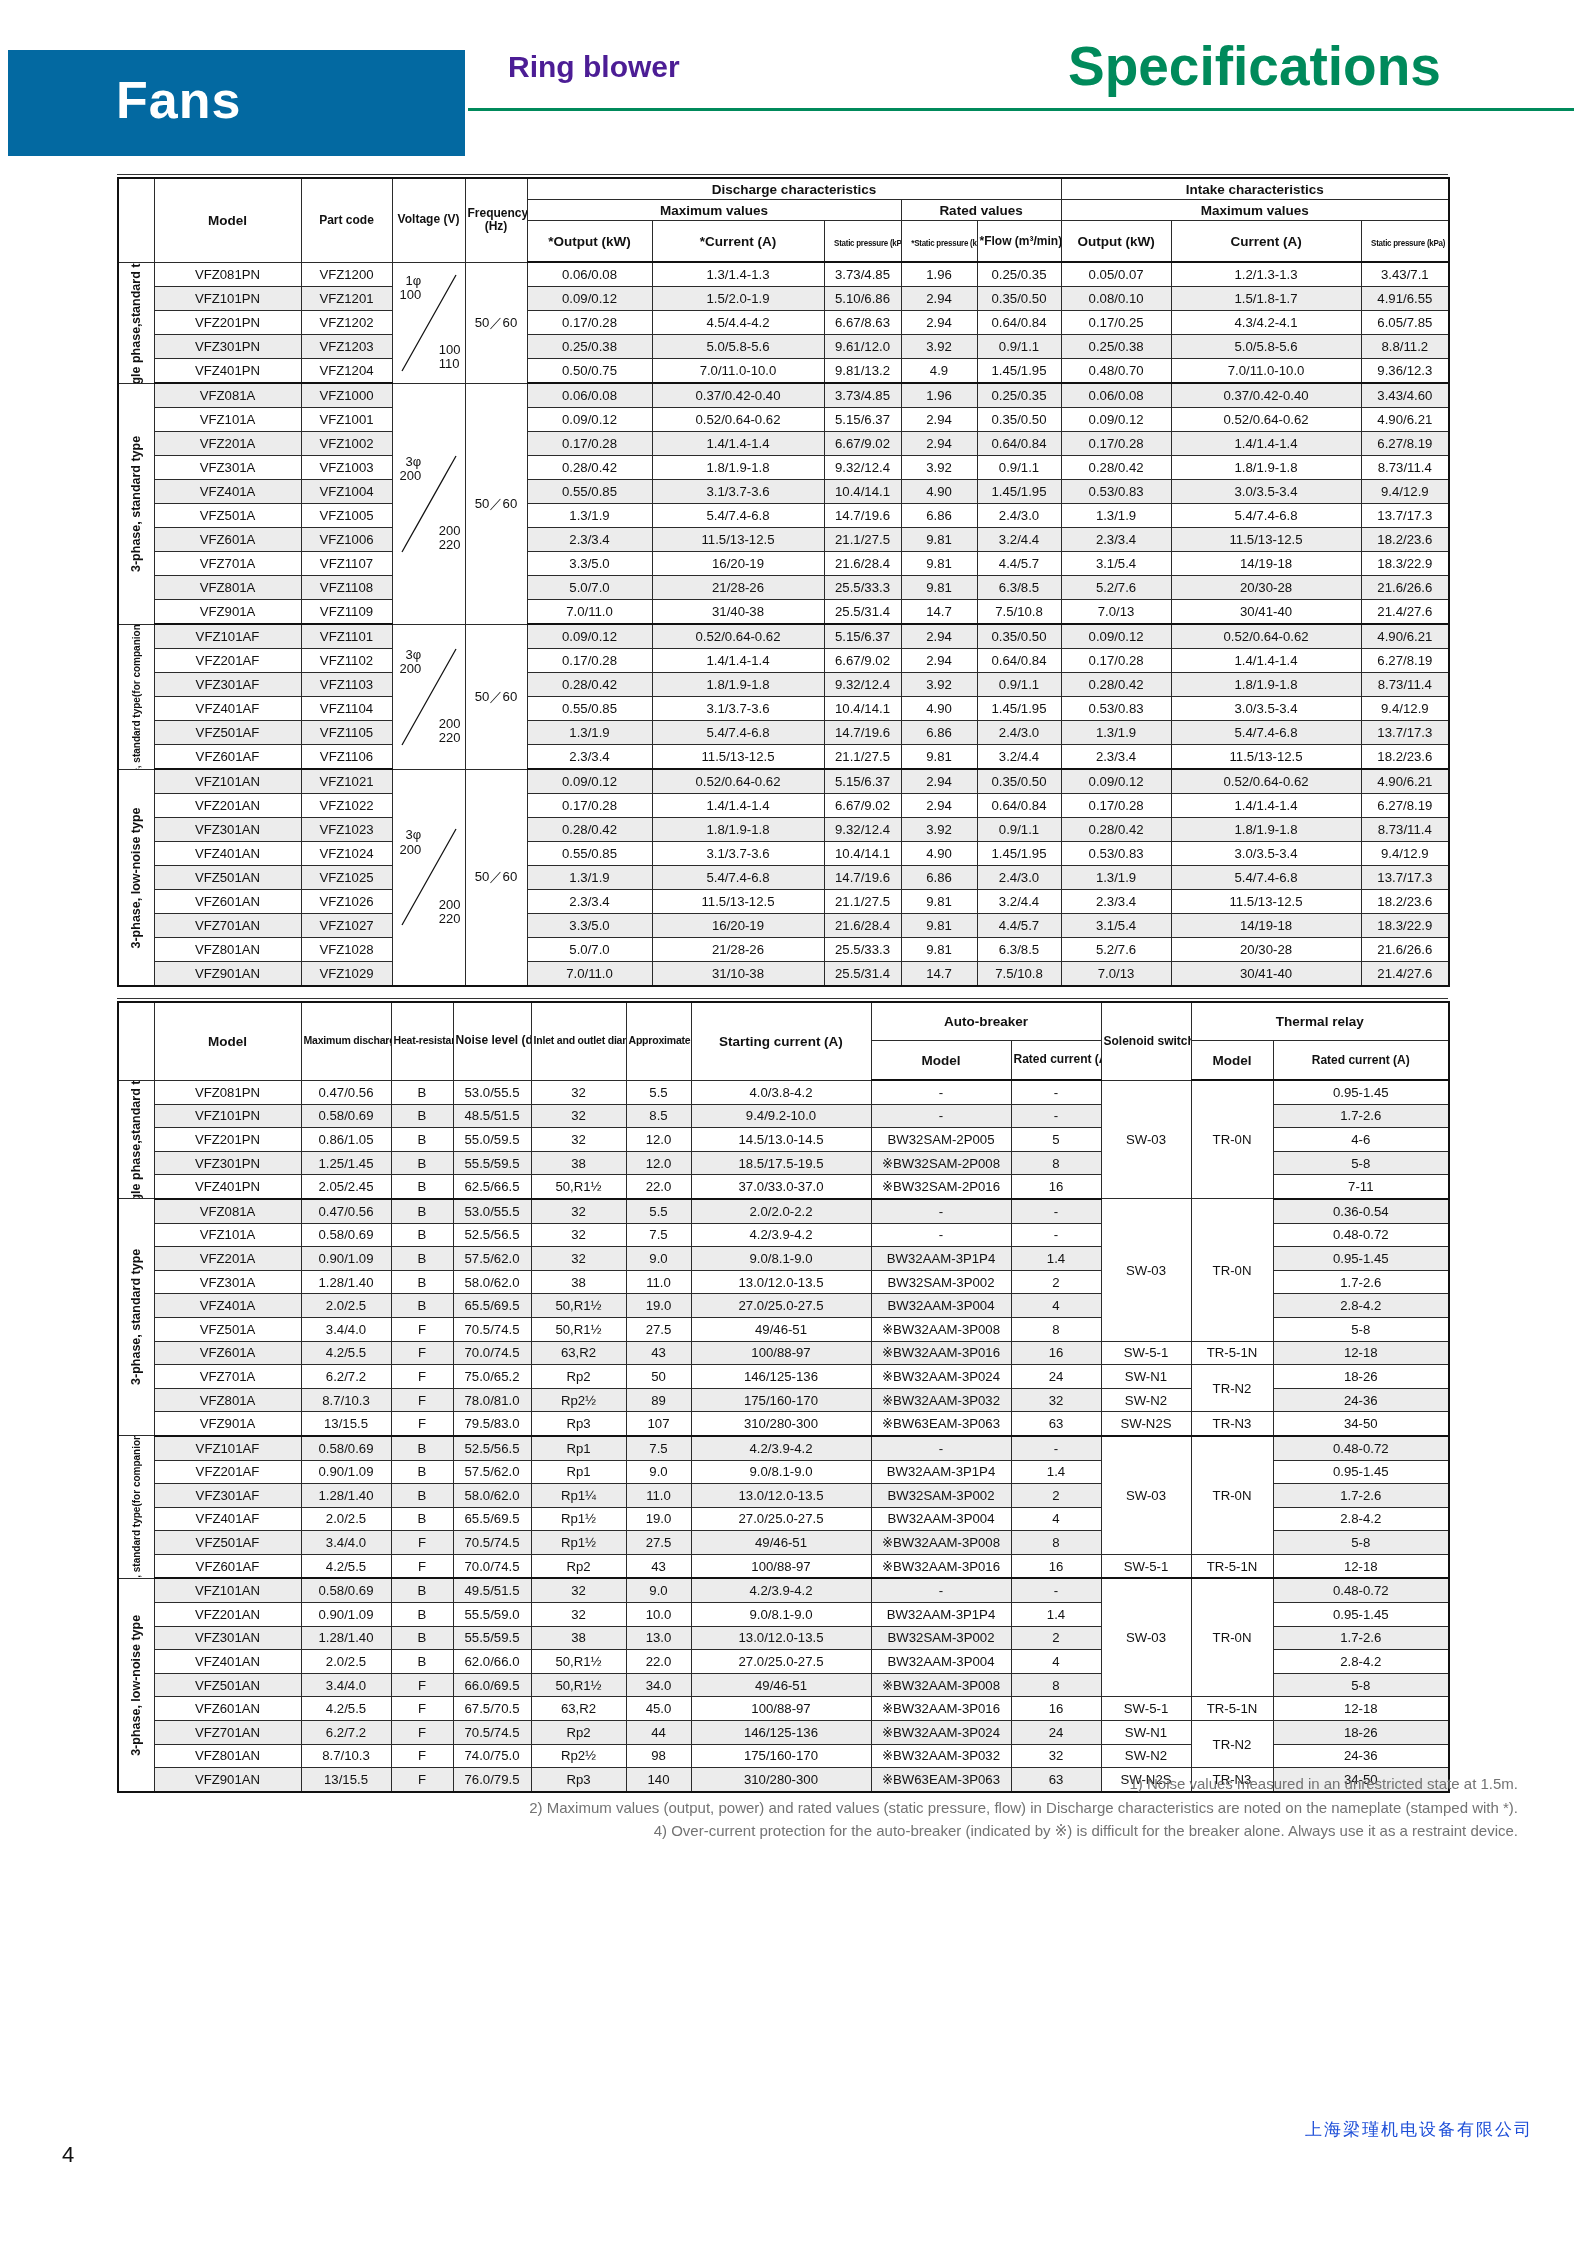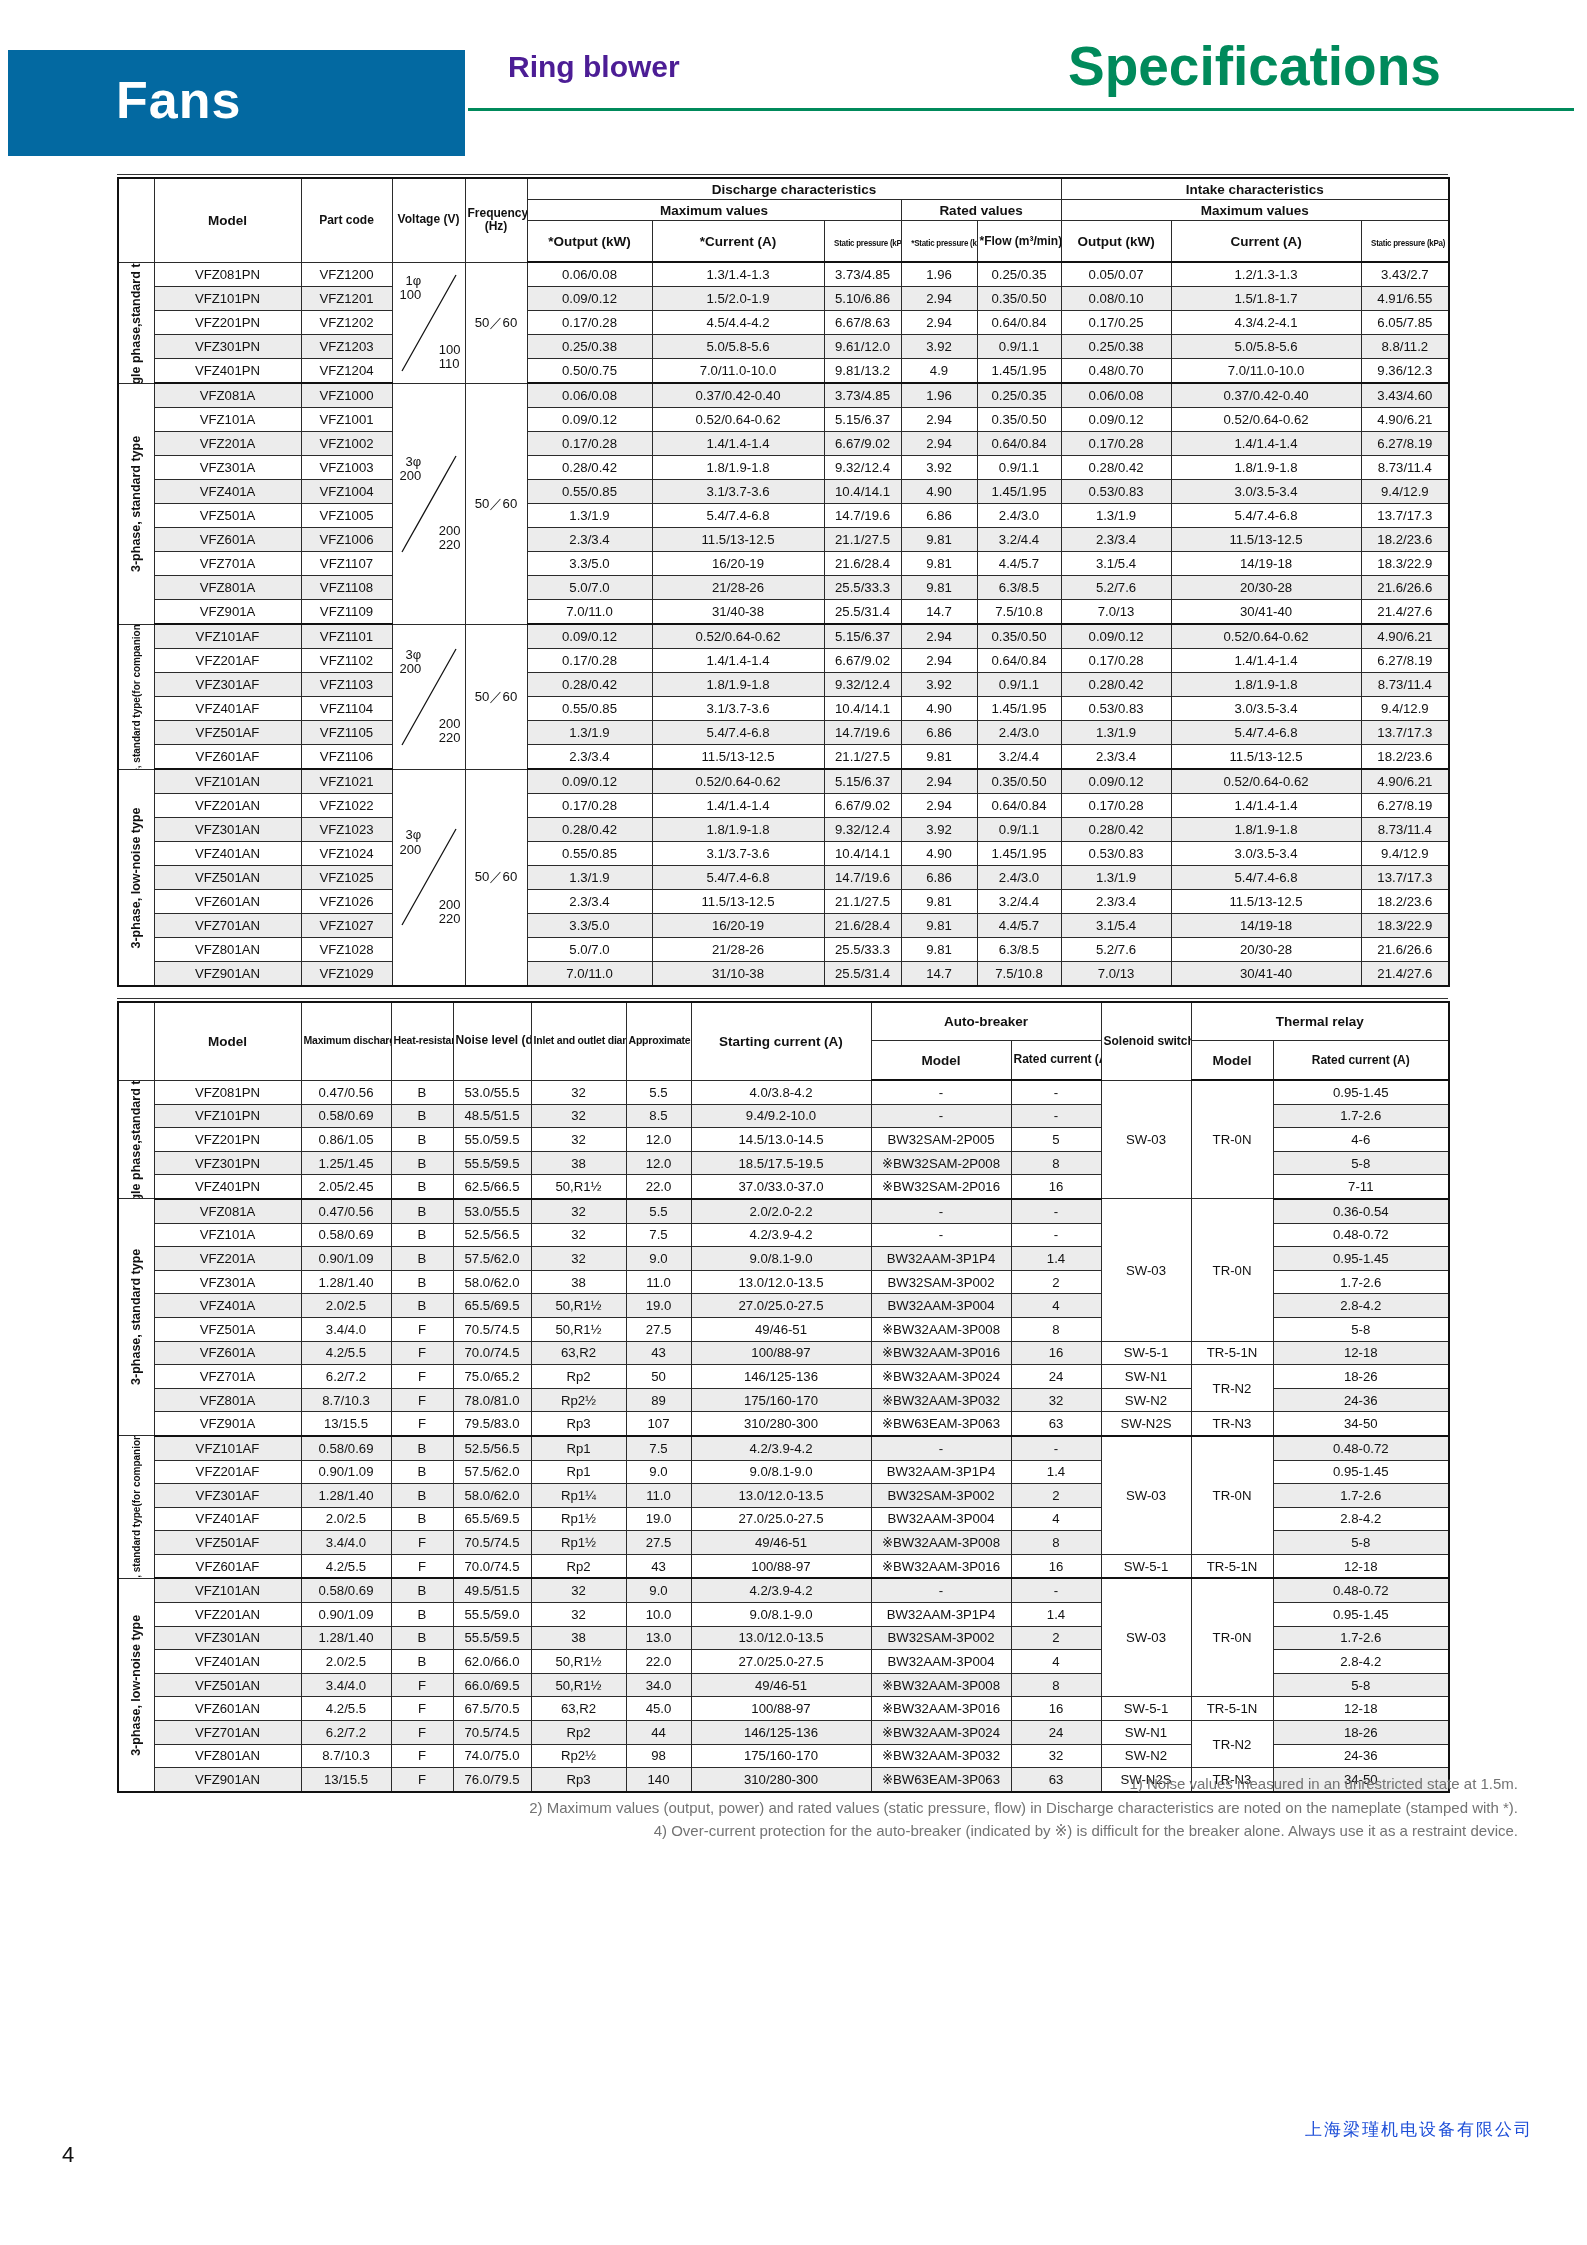"3.43/2.7" td { text: 3.43/2.7 -> 3.43/7.1 }
